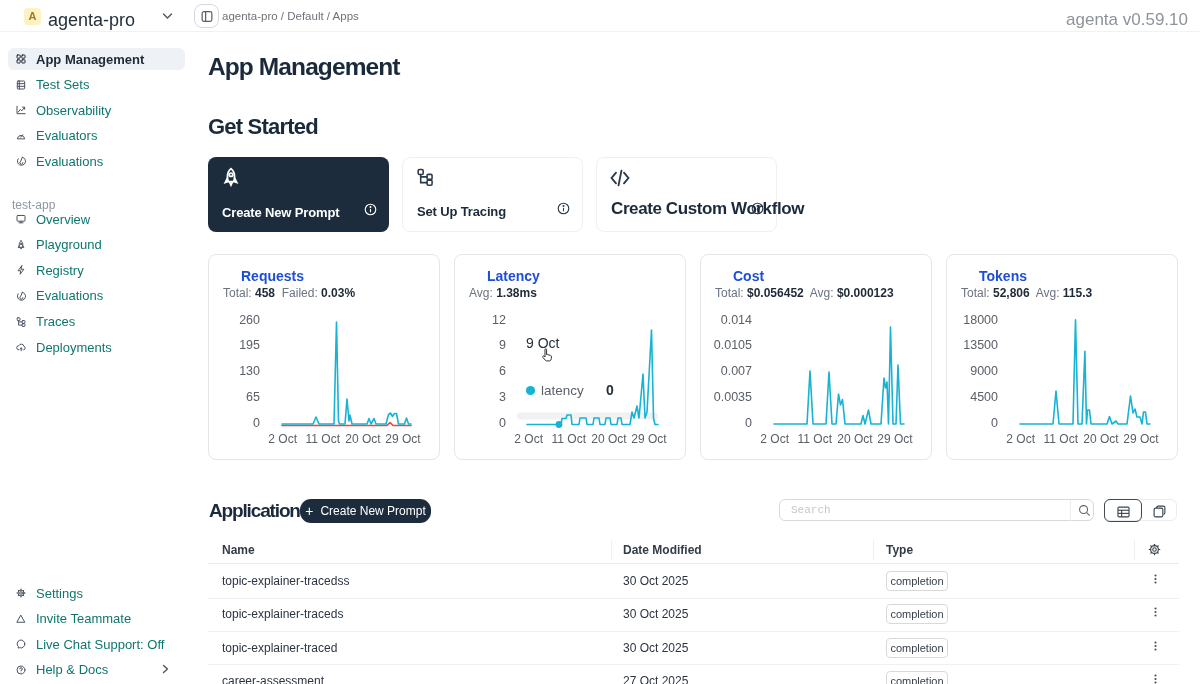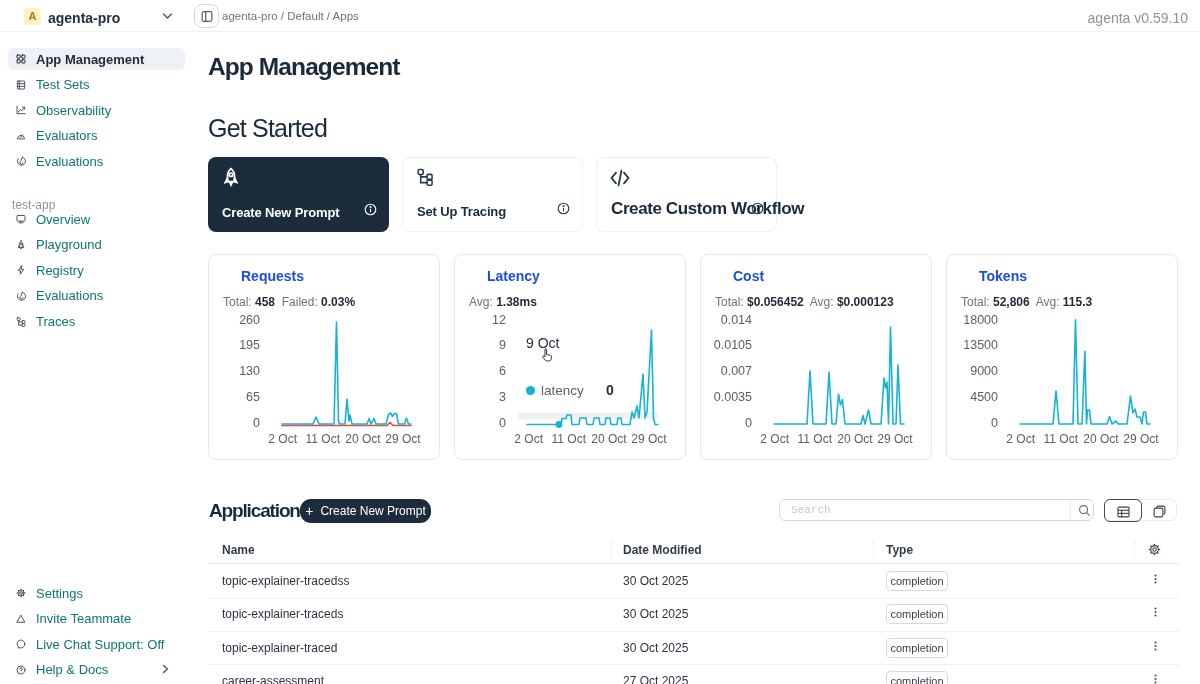"agenta-pro" .ws-name { font-size: 14px -> 18px; font-weight: bold -> normal }
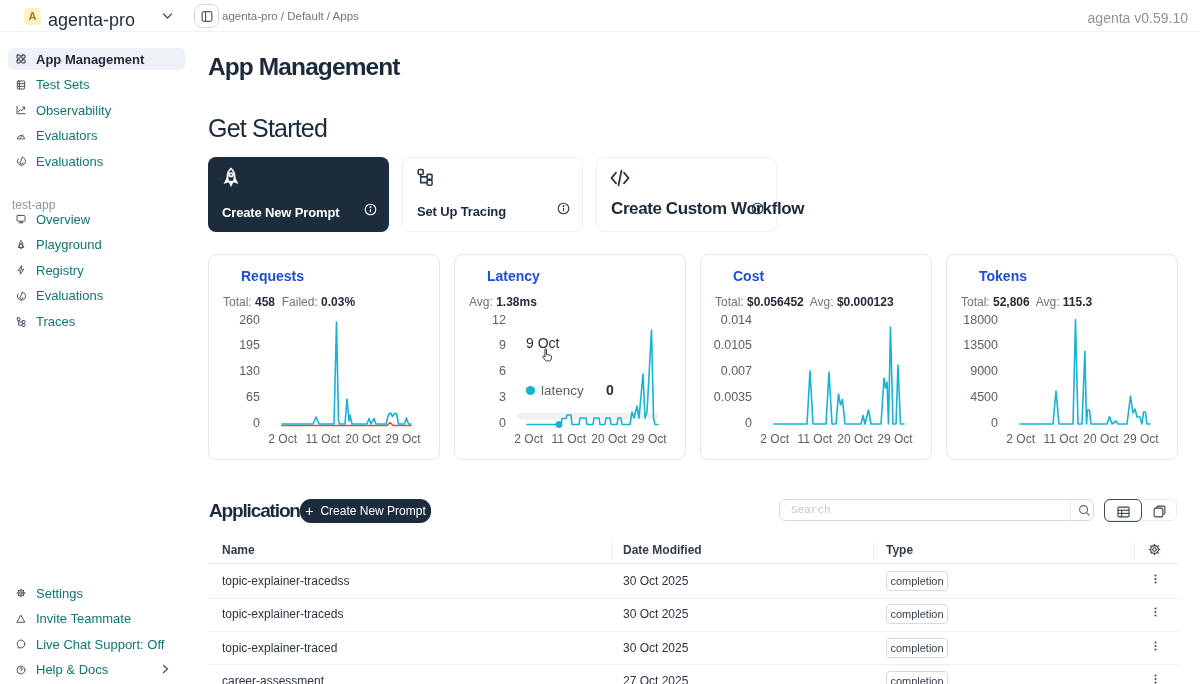"agenta v0.59.10" #version { font-size: 14px -> 17px }
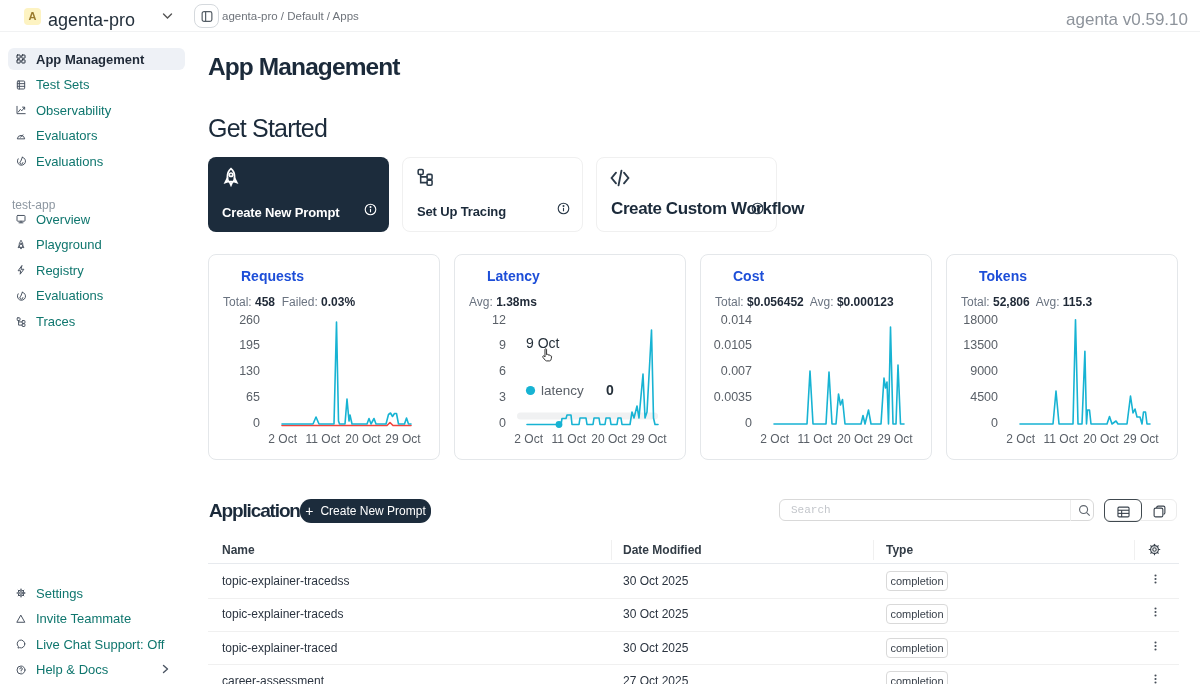"Get Started" #h2 { font-size: 25px -> 22px; font-weight: normal -> bold }
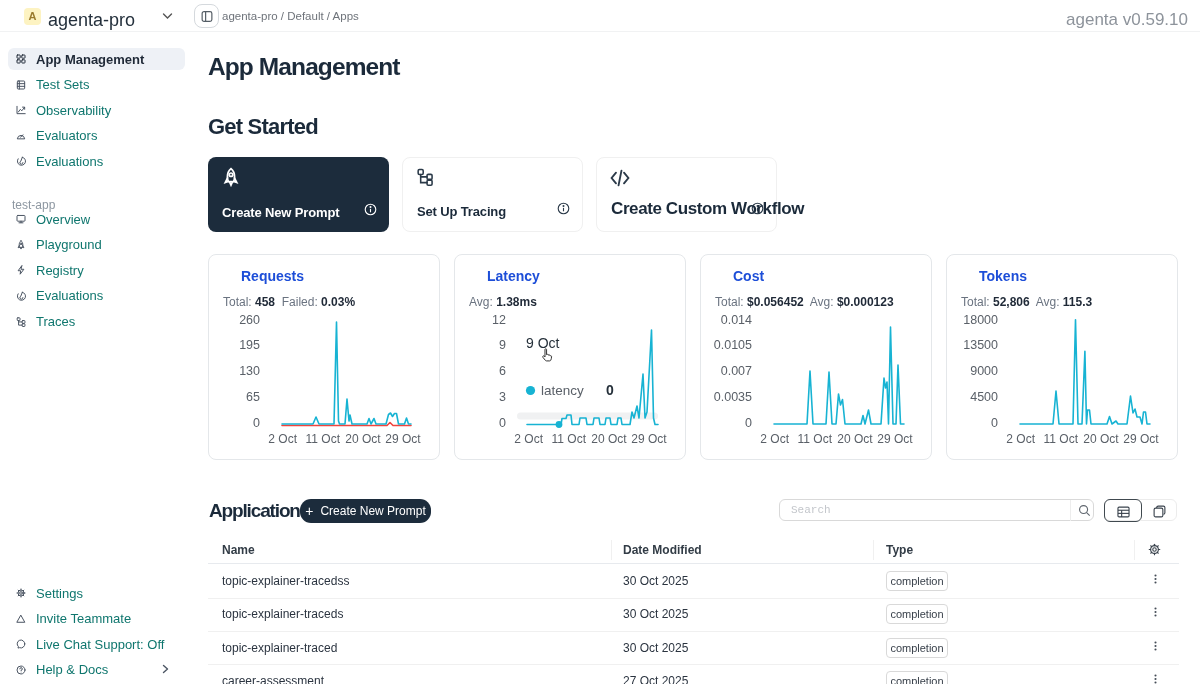"Total: 458 Failed: 0.03%" .stat-sub { top: 40px -> 31px }
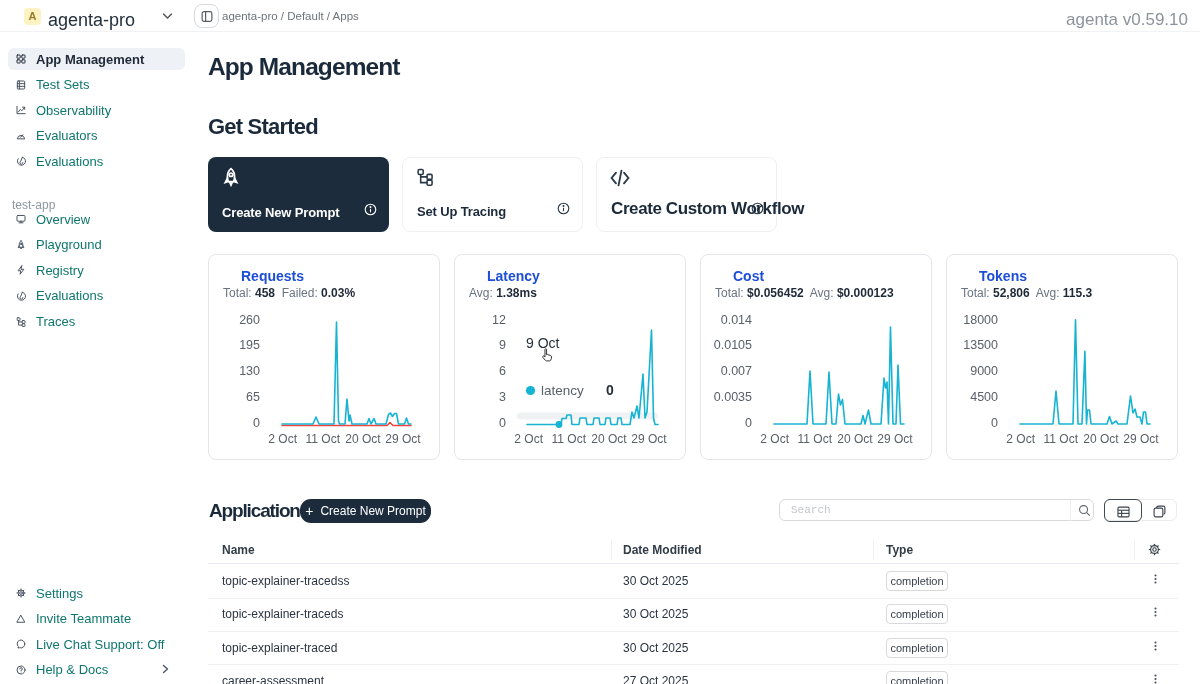"Deployments" div.nav-item { html: none -> <div> <svg> <g> <path></path> <path></path> </g> </svg> <span>Deployments</span> </div> }
